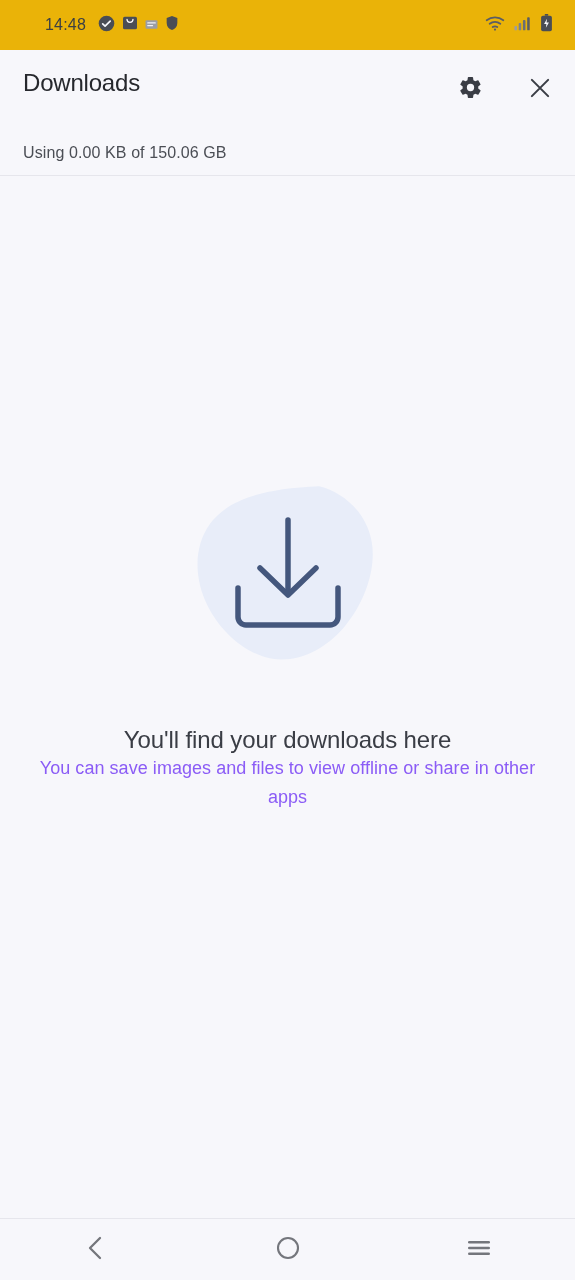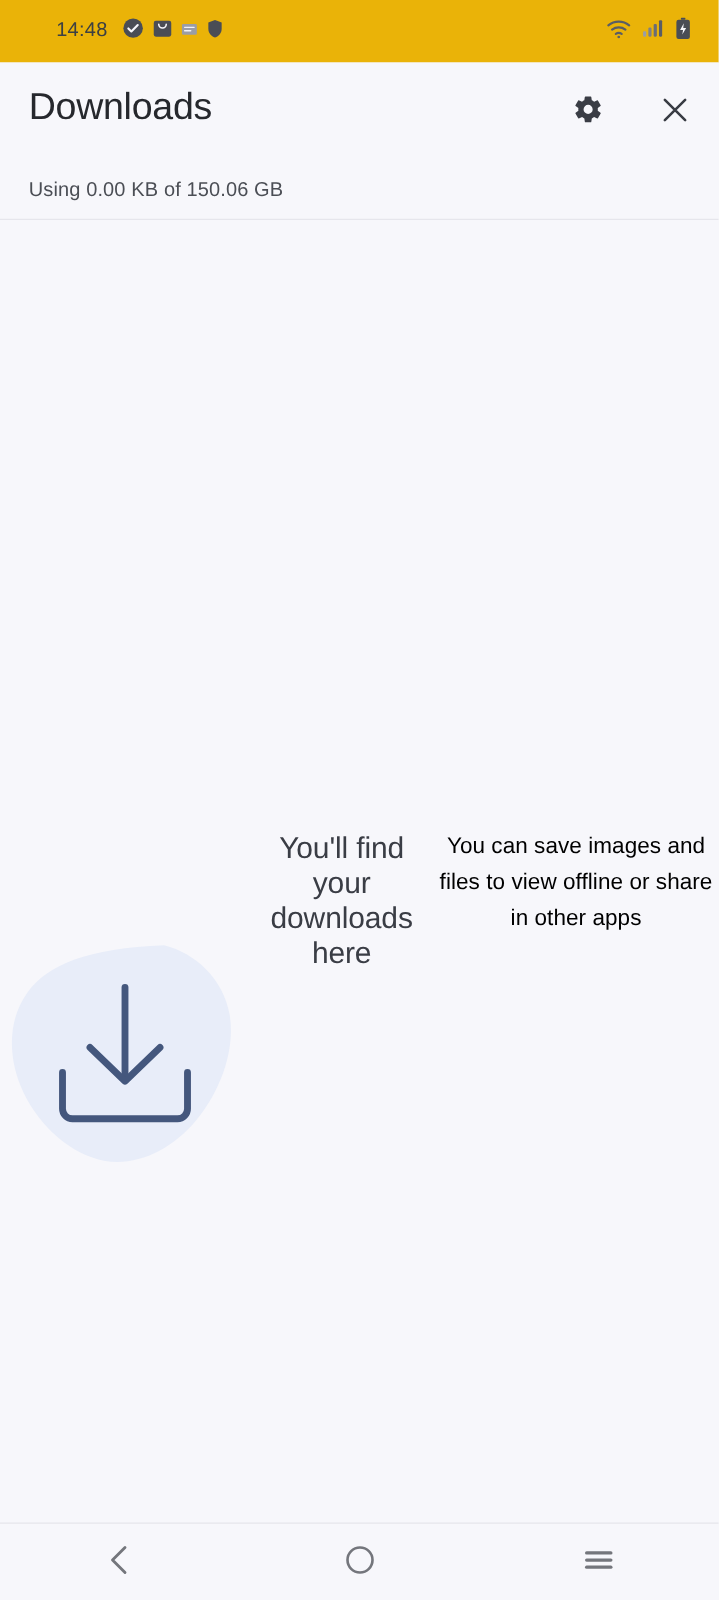"Downloads" .title { font-size: 30px -> 24px }
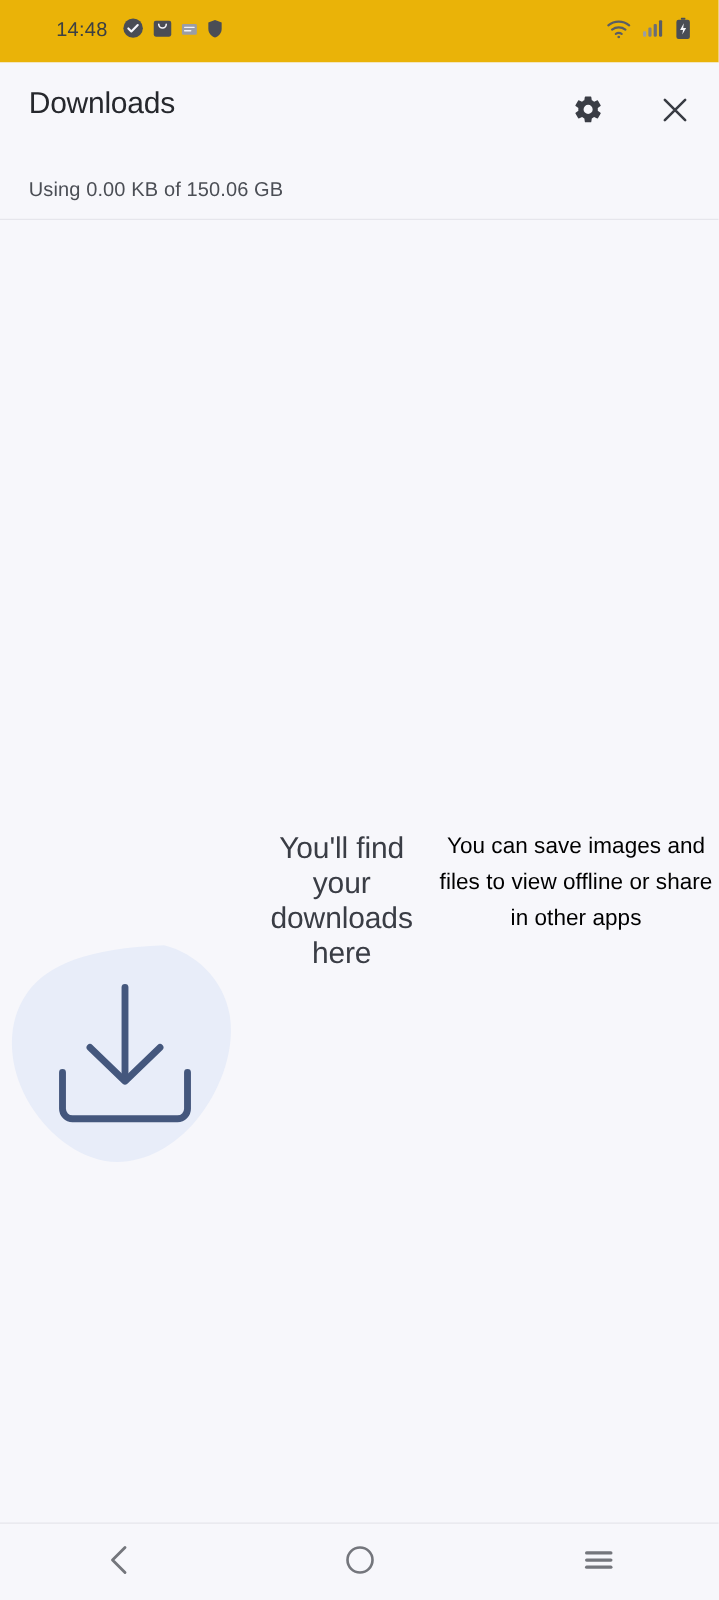"You'll find your downloads here" .content { flex-direction: row -> column }
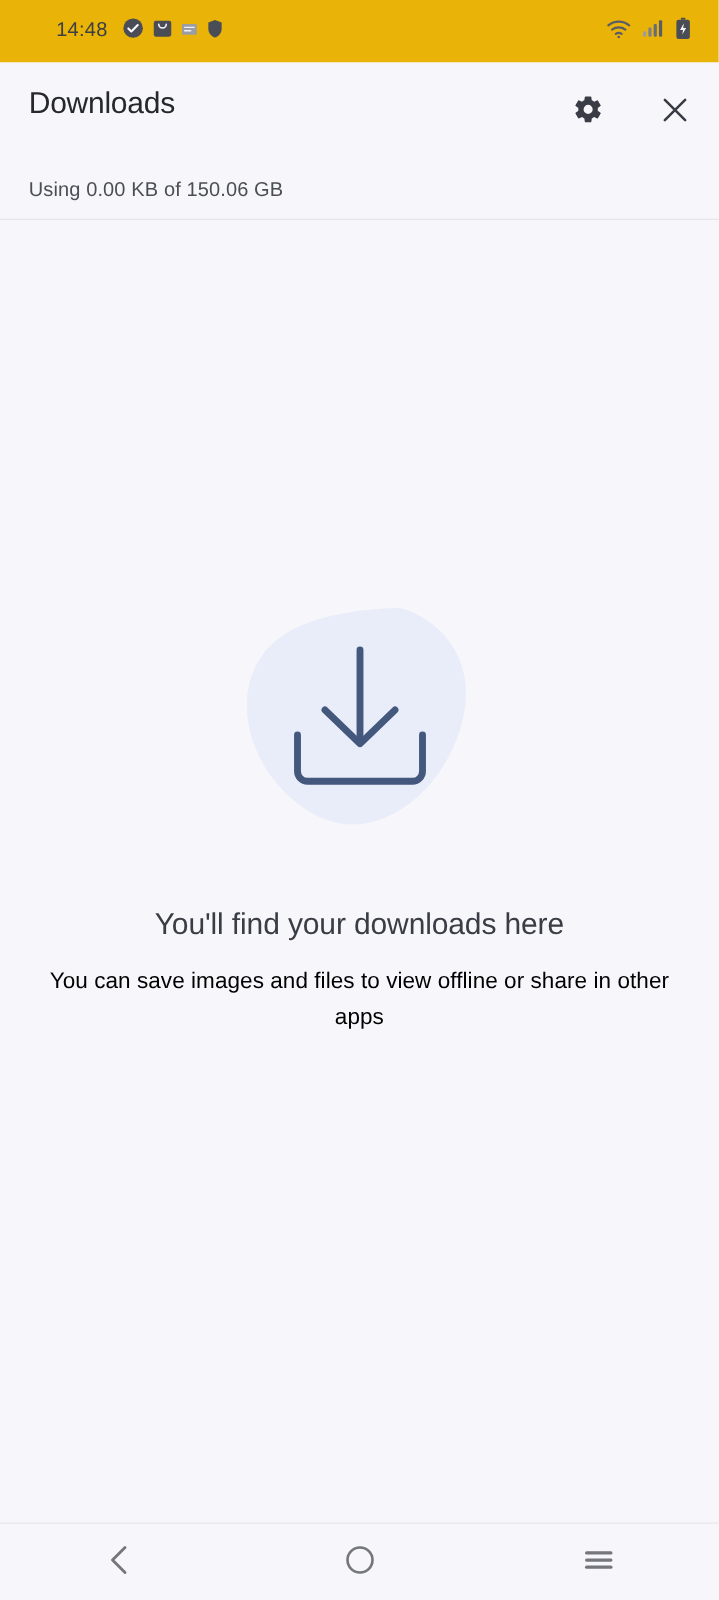"You can save images and" .empty-sub { color: #000000 -> #8b5cf6; margin-top: 16px -> none }
